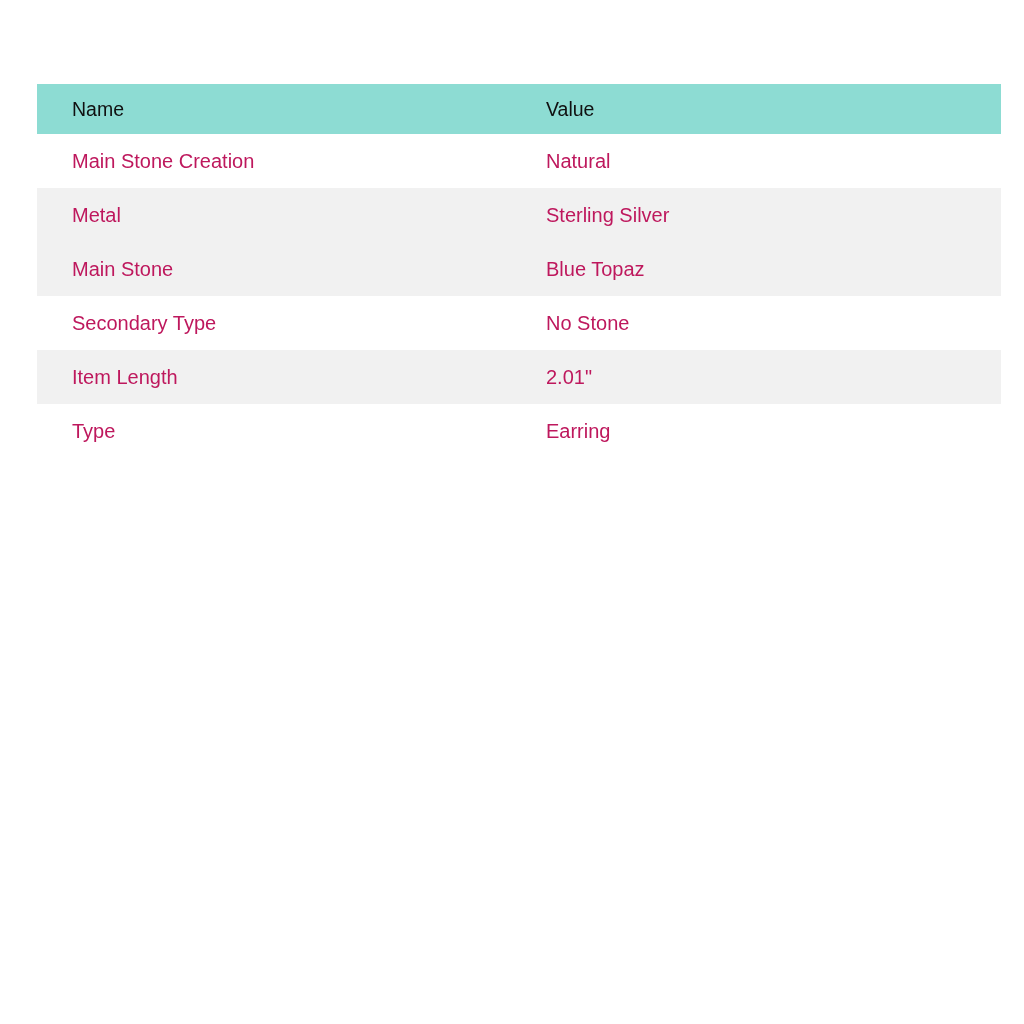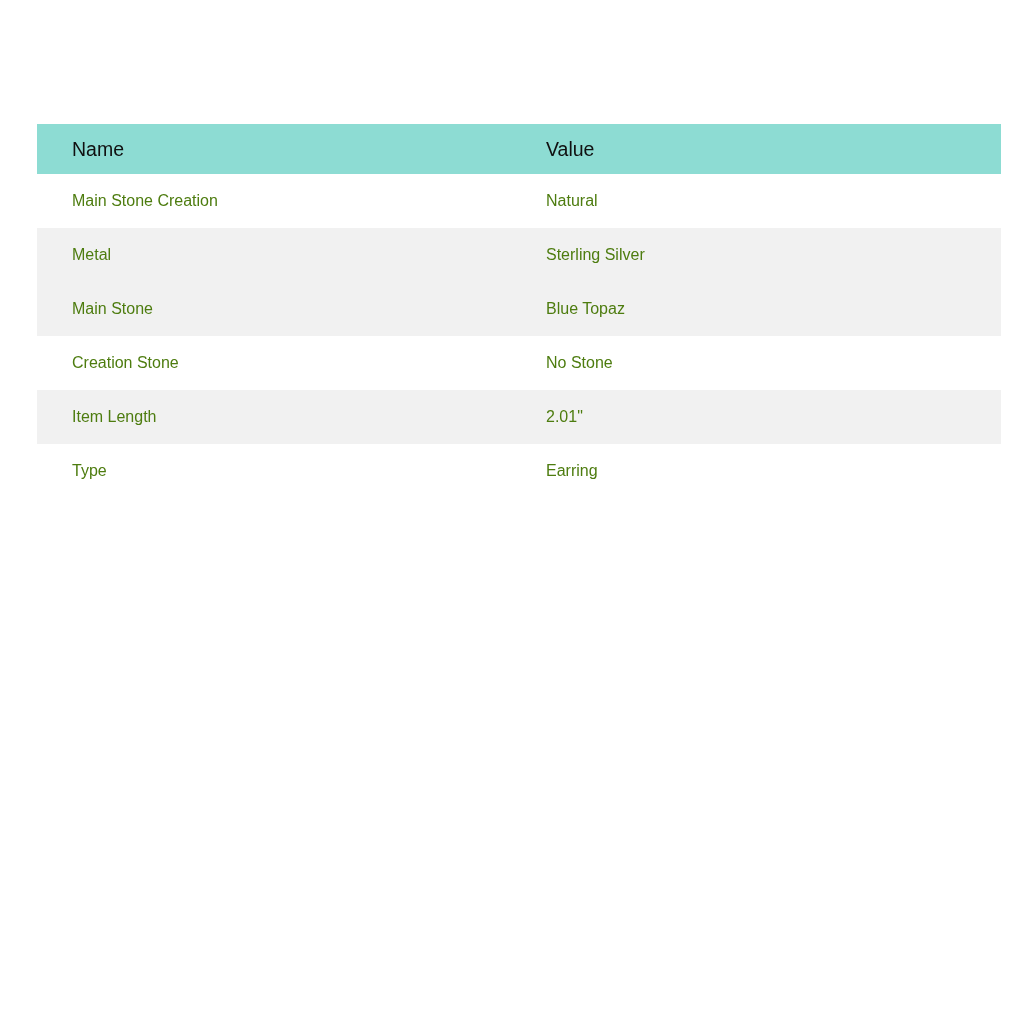"Name" .page { margin-top: 40px -> none }
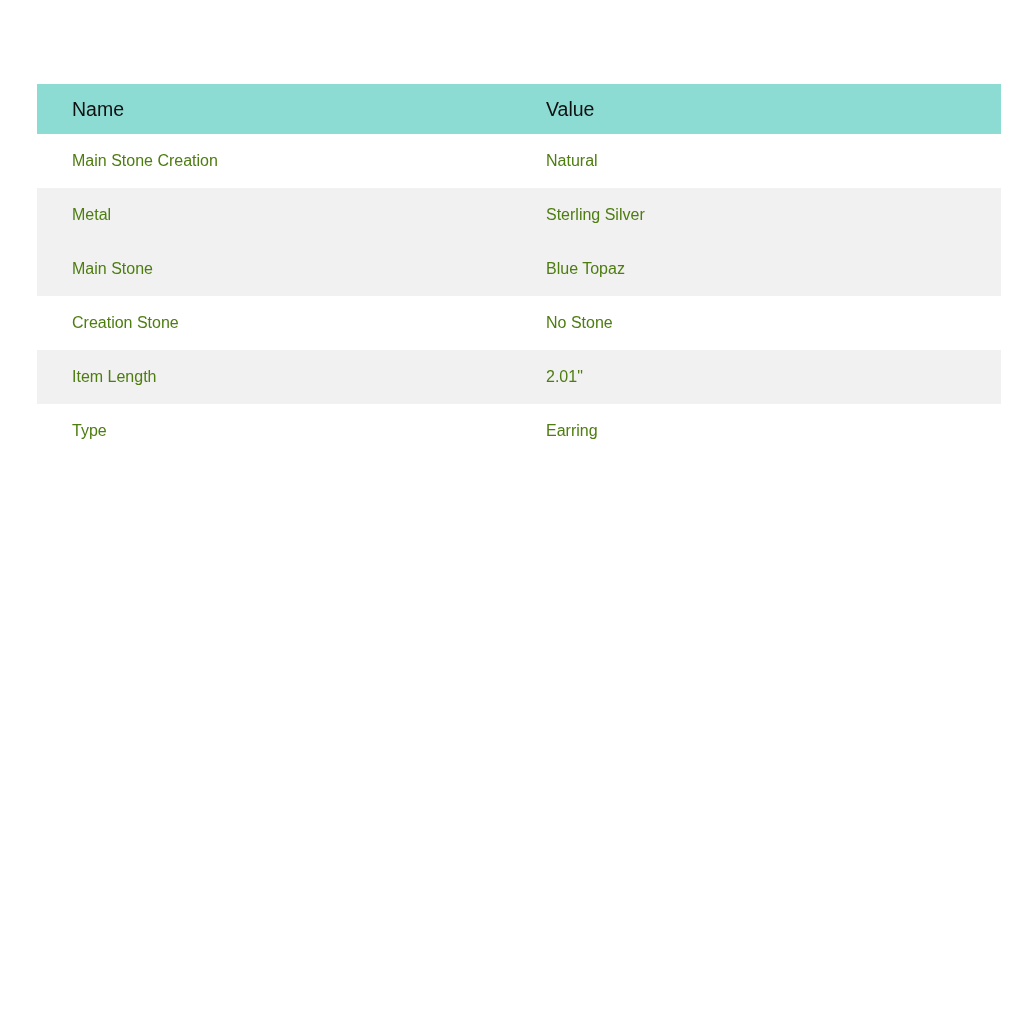"Main Stone Creation" .spec-table tbody td { color: #4d7c0f -> #be185d; font-size: 16px -> 20px }
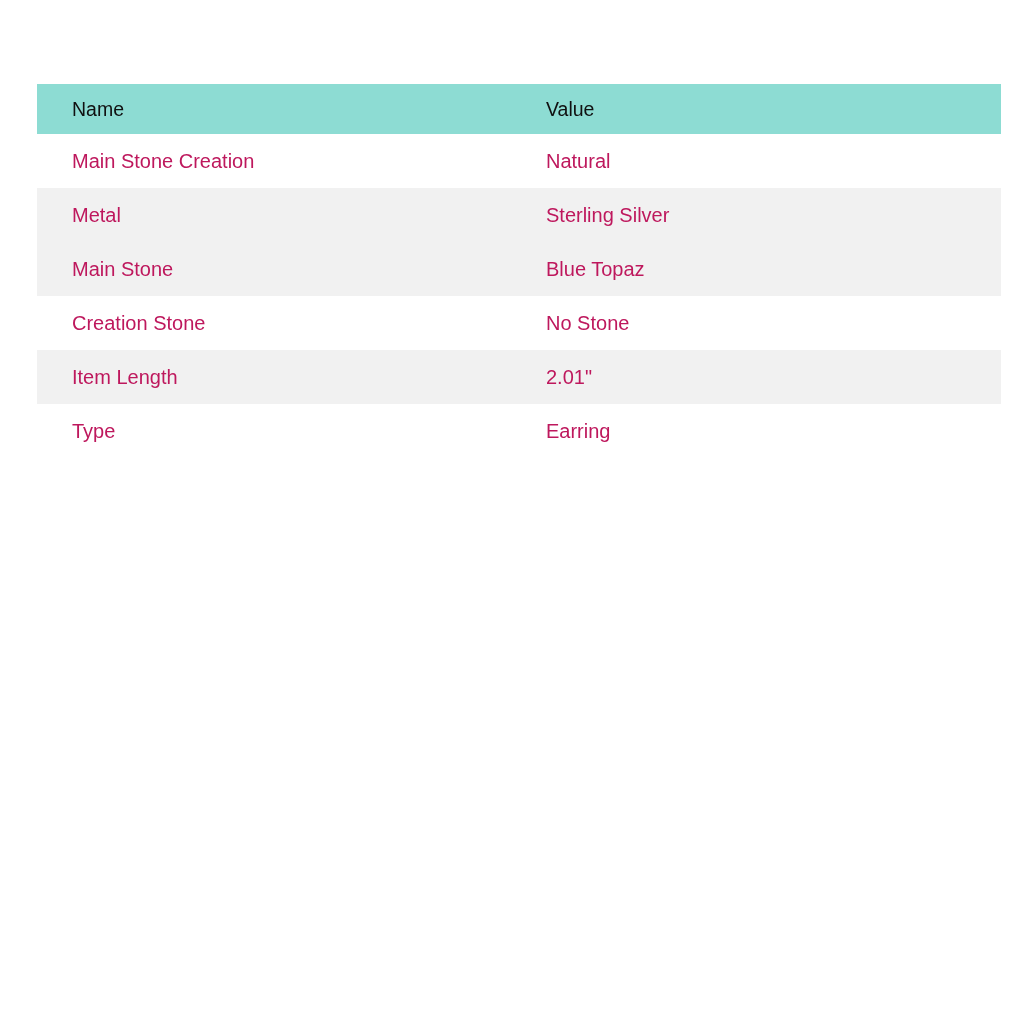"Creation Stone" td { text: Creation Stone -> Secondary Type }
